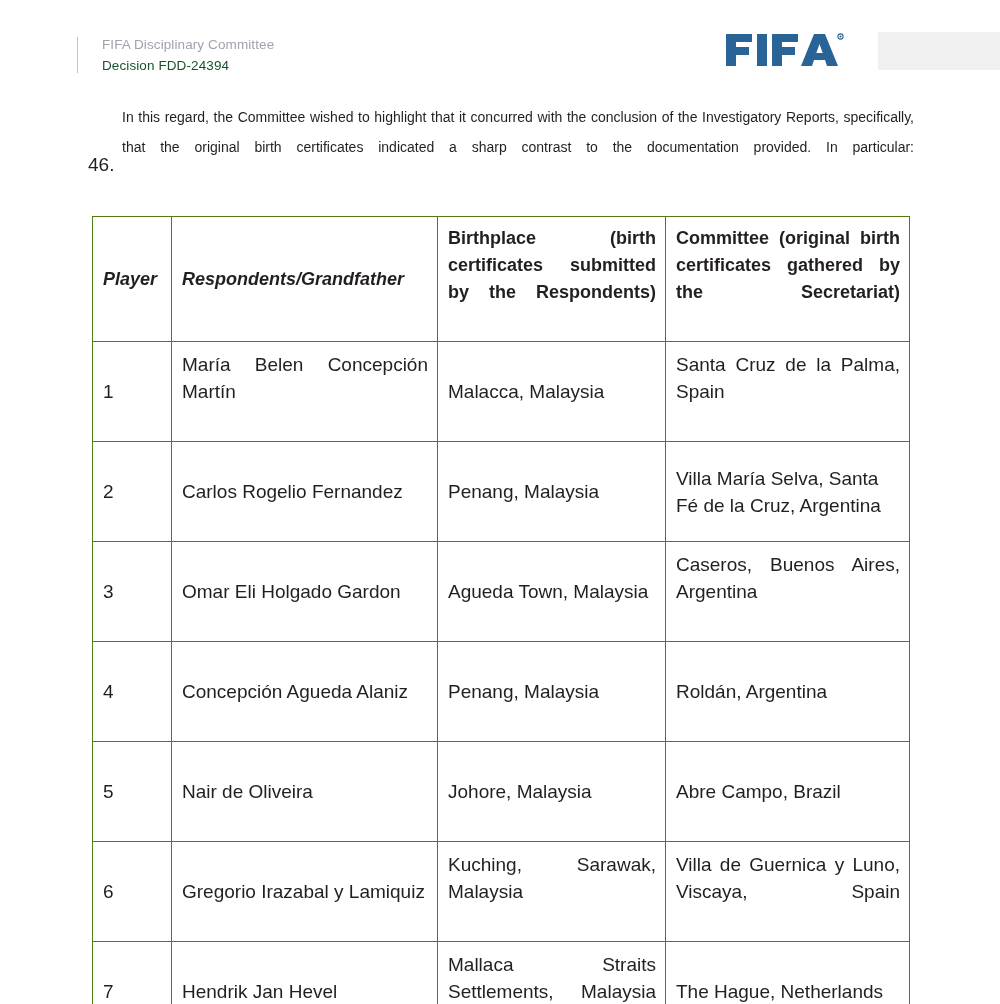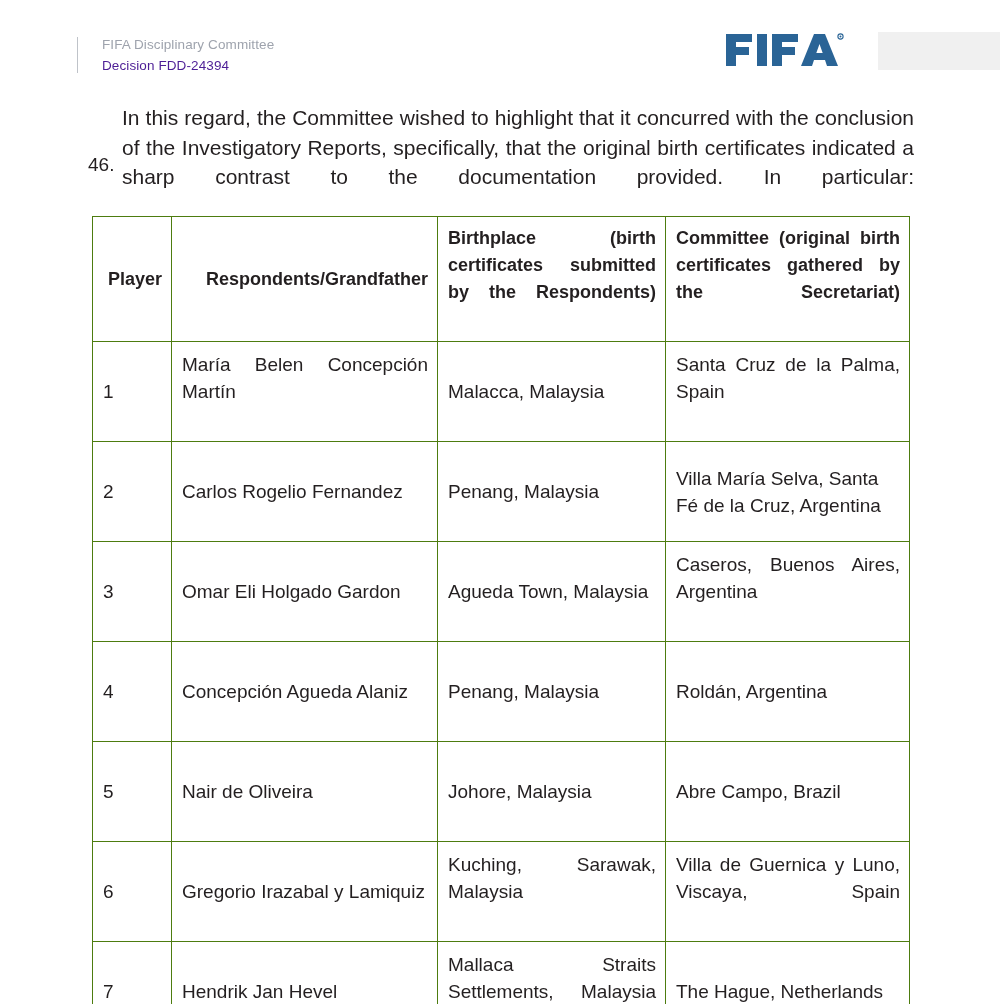"Decision FDD-24394" .header-meta .line2 { color: #4c1d95 -> #14532d }
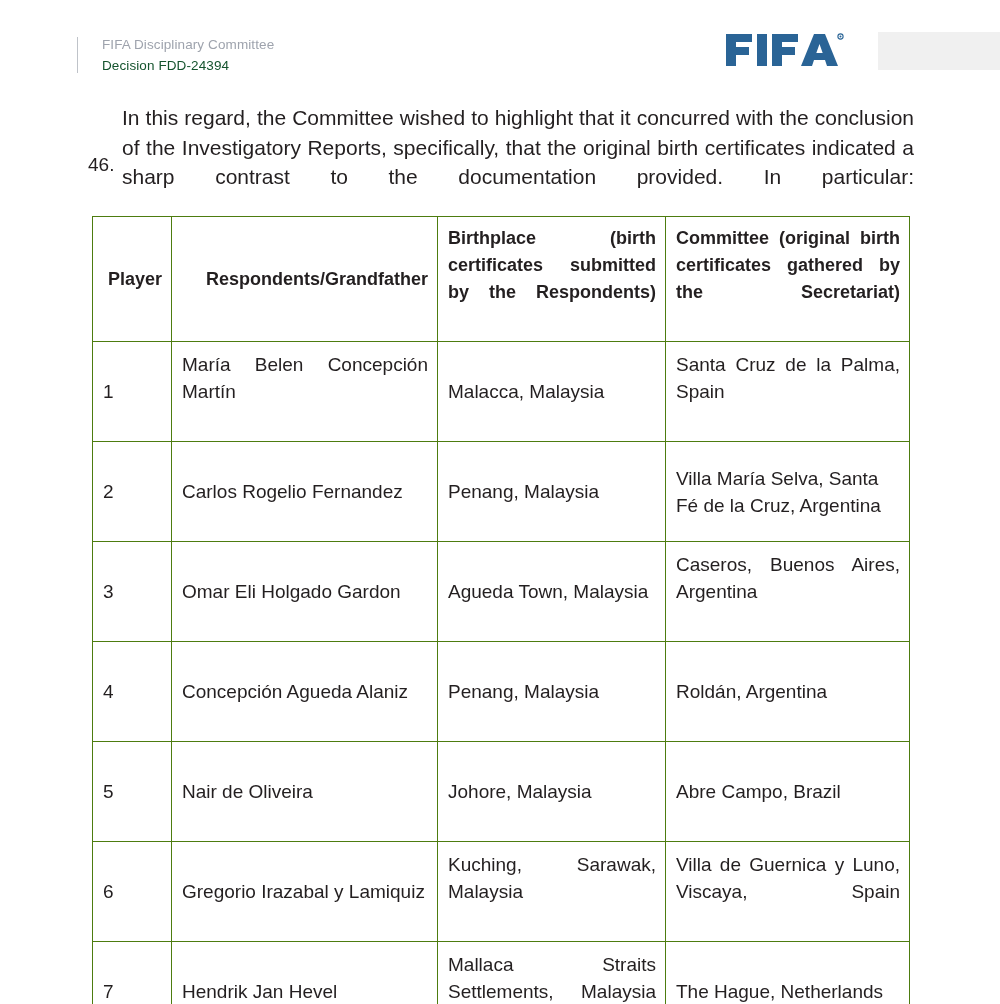"In this regard, the Committee" .para-text { font-size: 21px -> 14px }
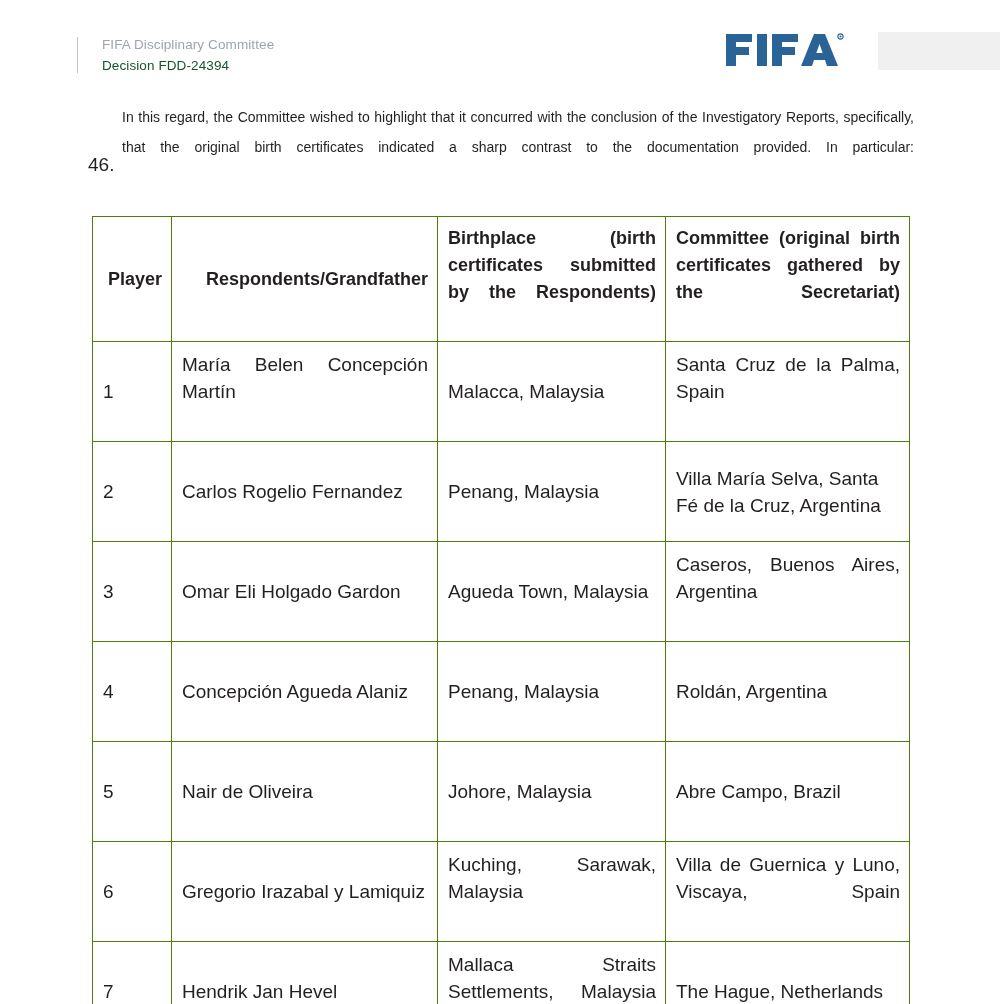"Player" .doc-table th.th-plain { font-style: none -> italic; text-align: right -> left }
